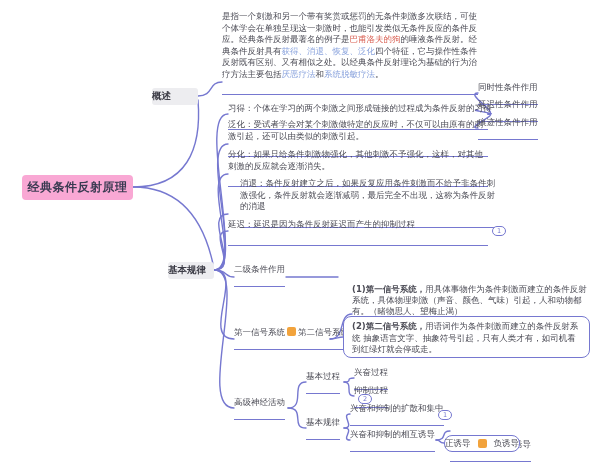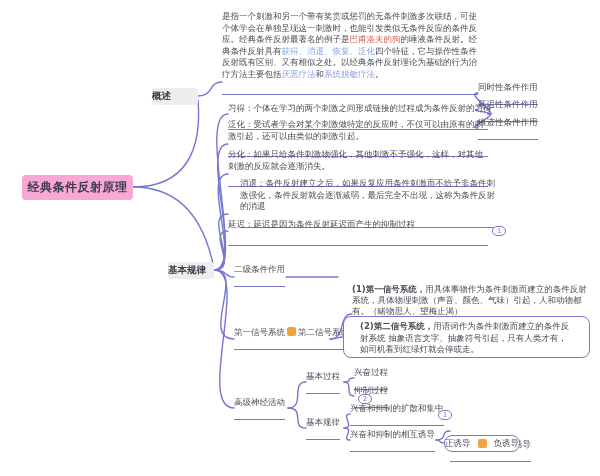"(2)第二信号系统，用语词作为条件刺激而建立的条件反射系统" .boxed { padding: 4px 16px -> 4px 8px }
